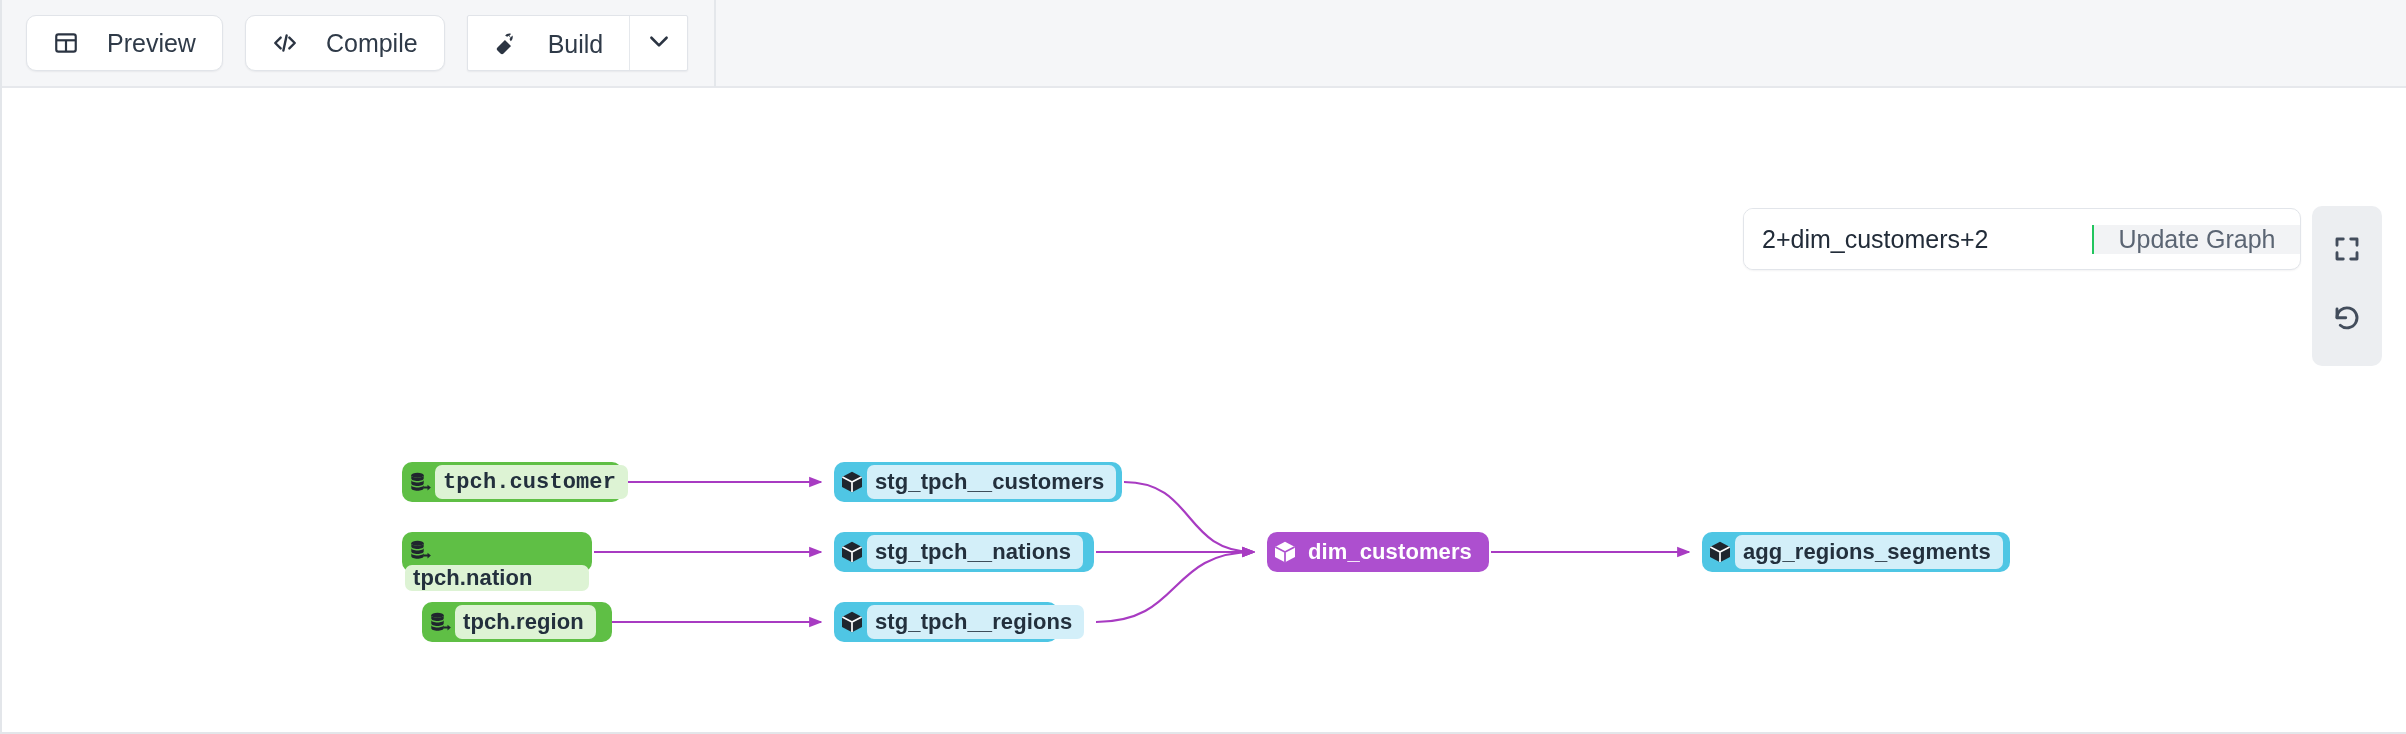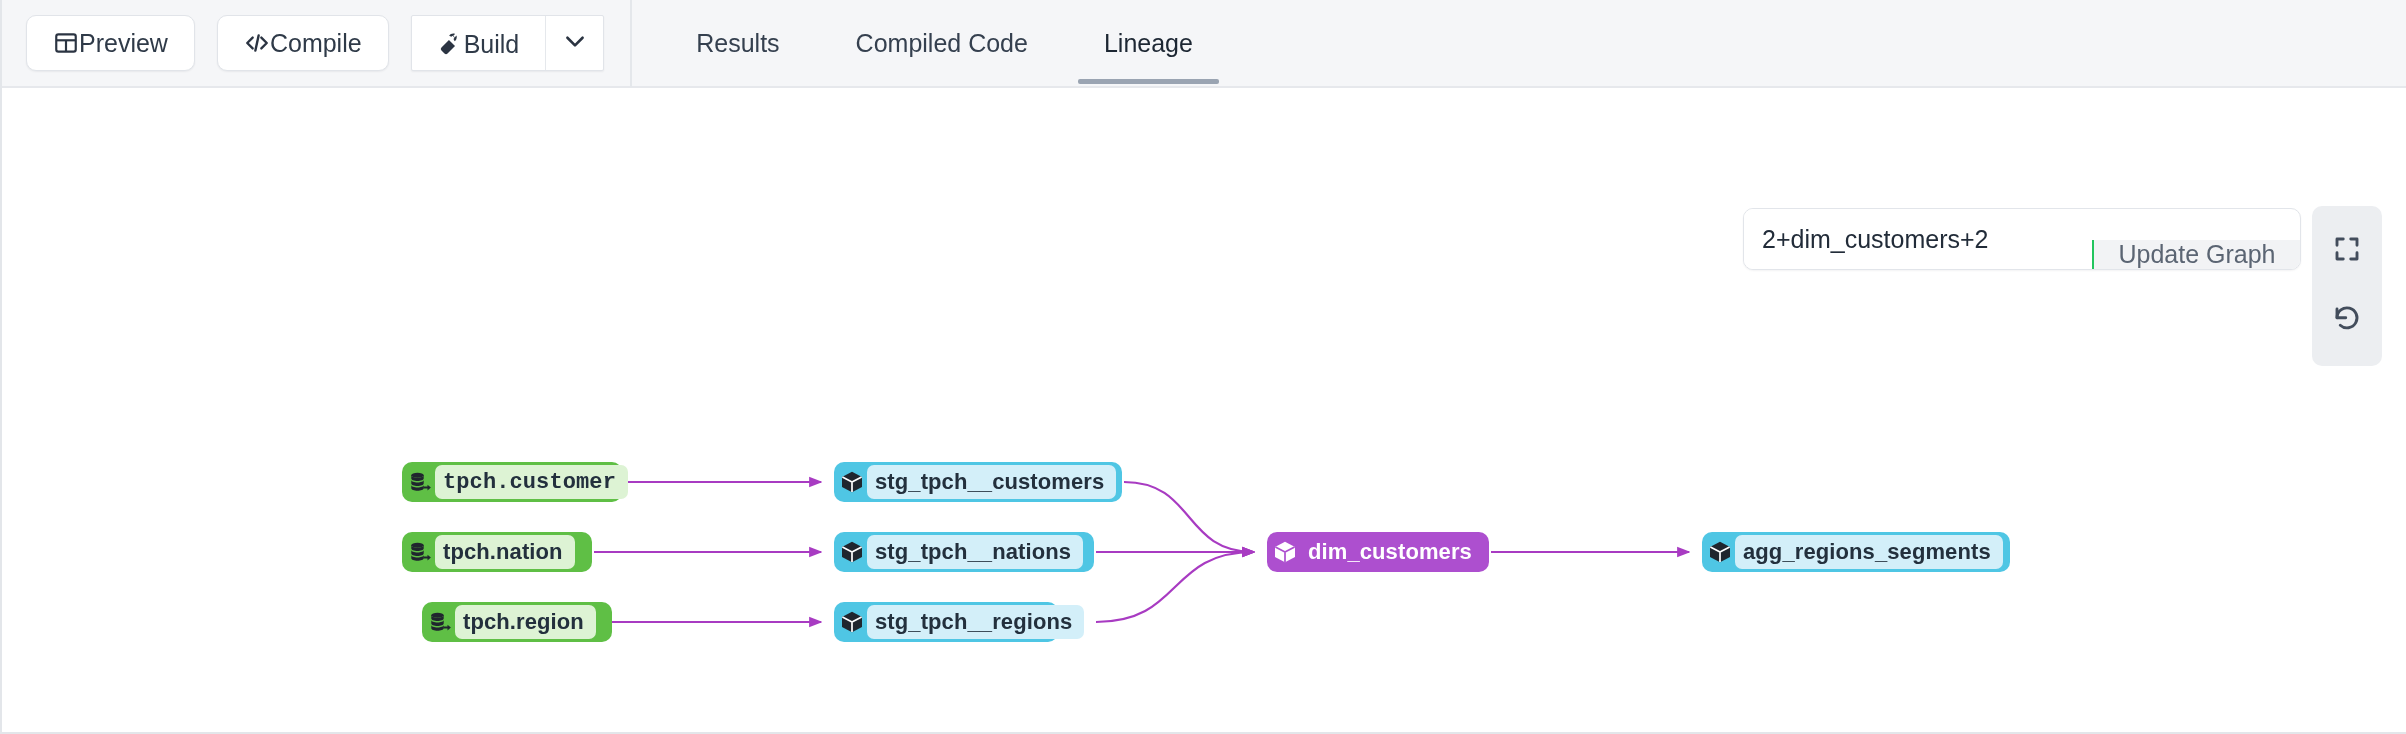"Preview" .tbtn { gap: 0 -> 28px }
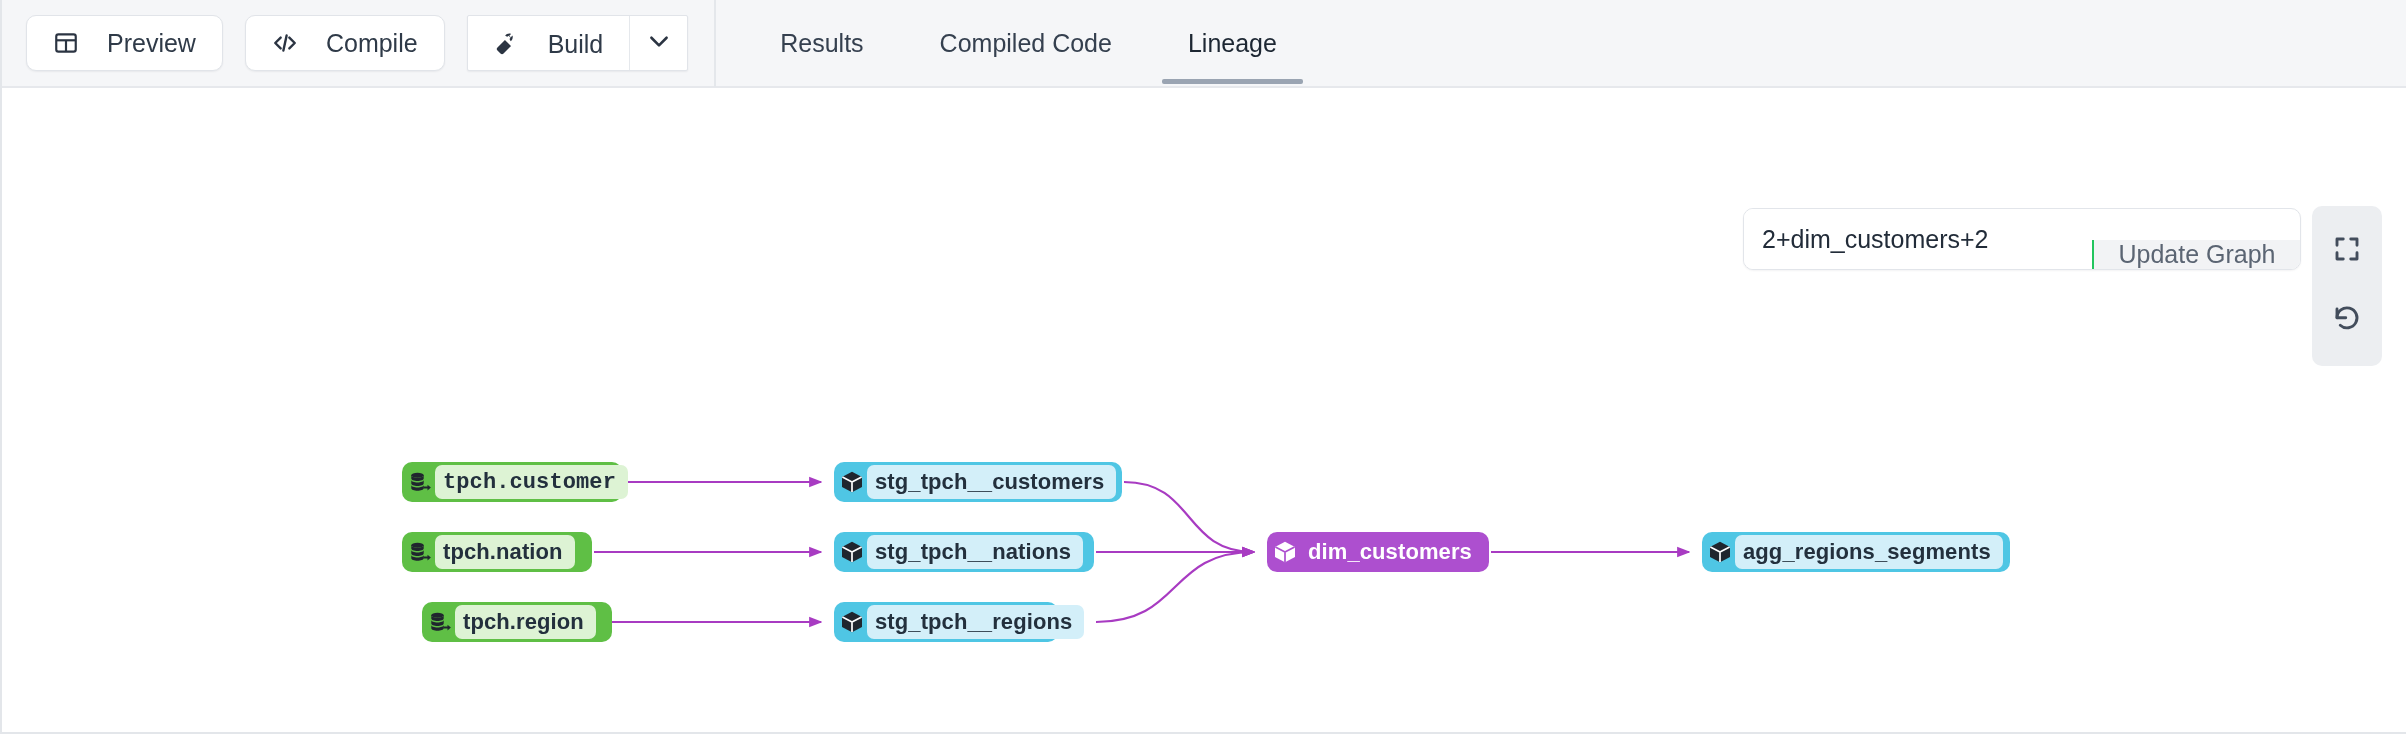"Results" div.tabs { html: <div> <div> <span>Results</span> </div> <div> <span>Compiled Code</span> </div> <div> <span>Lineage</span> </div> </div> -> none }
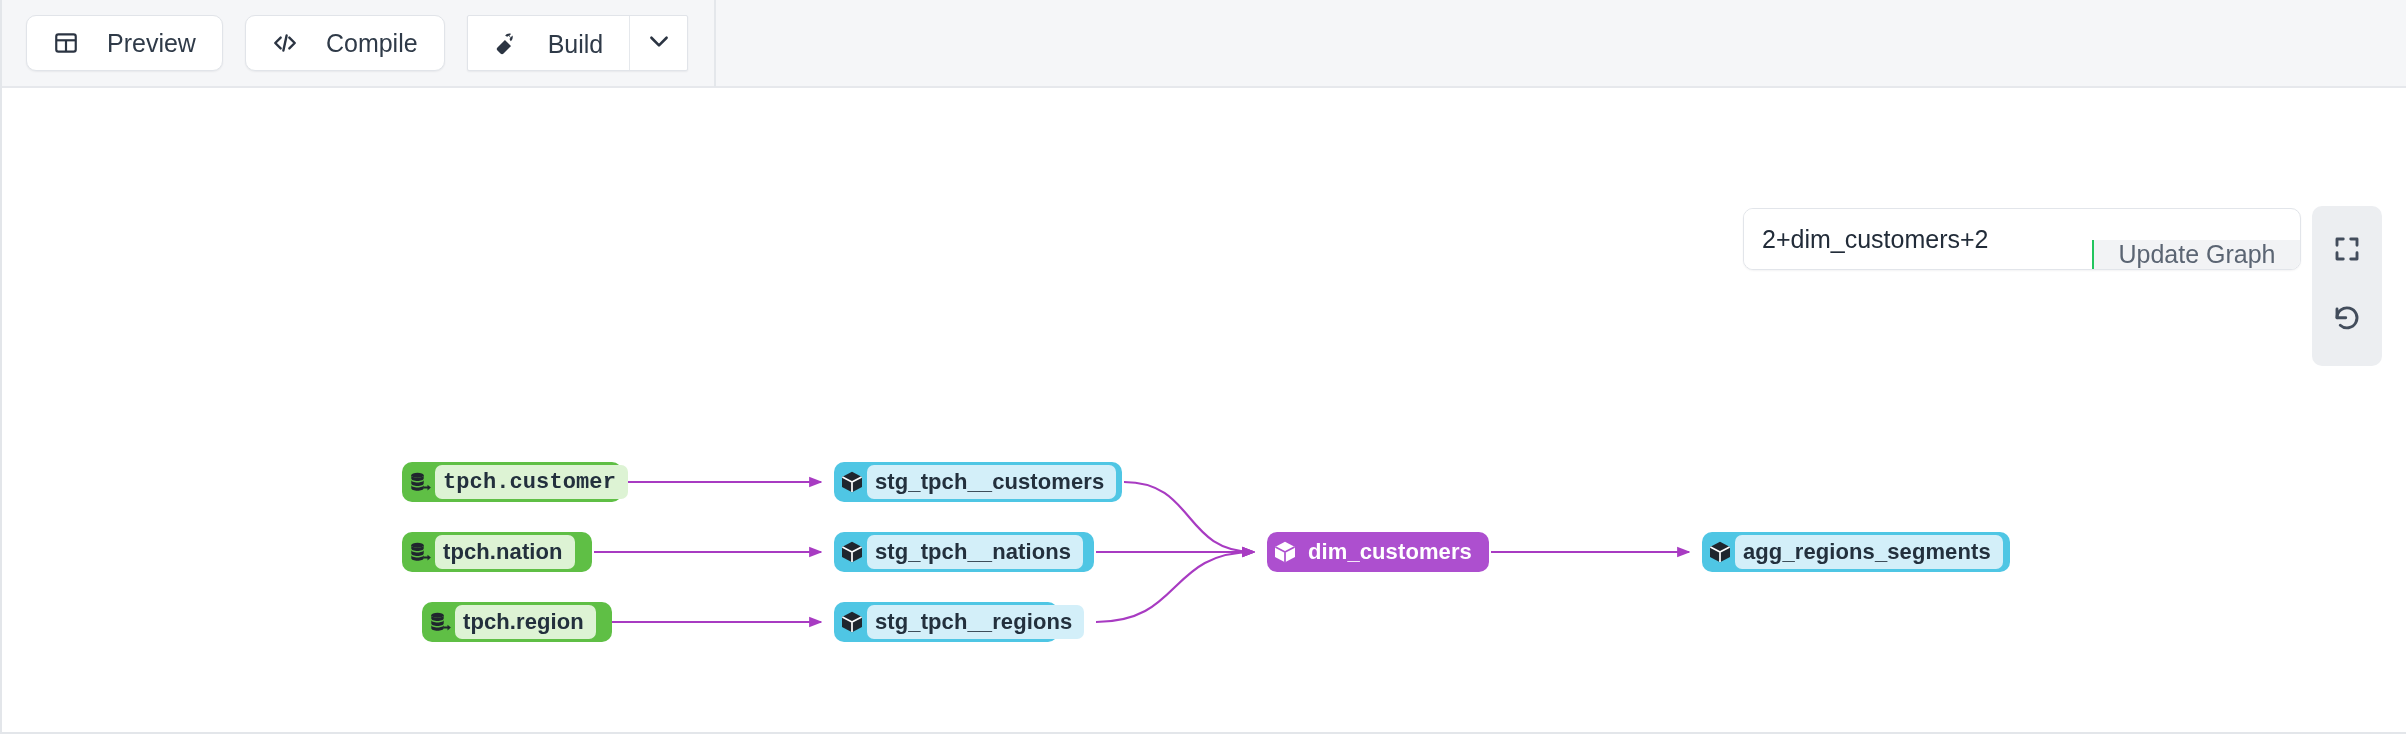"2+dim_customers+2" .searchbar { align-items: flex-end -> center }
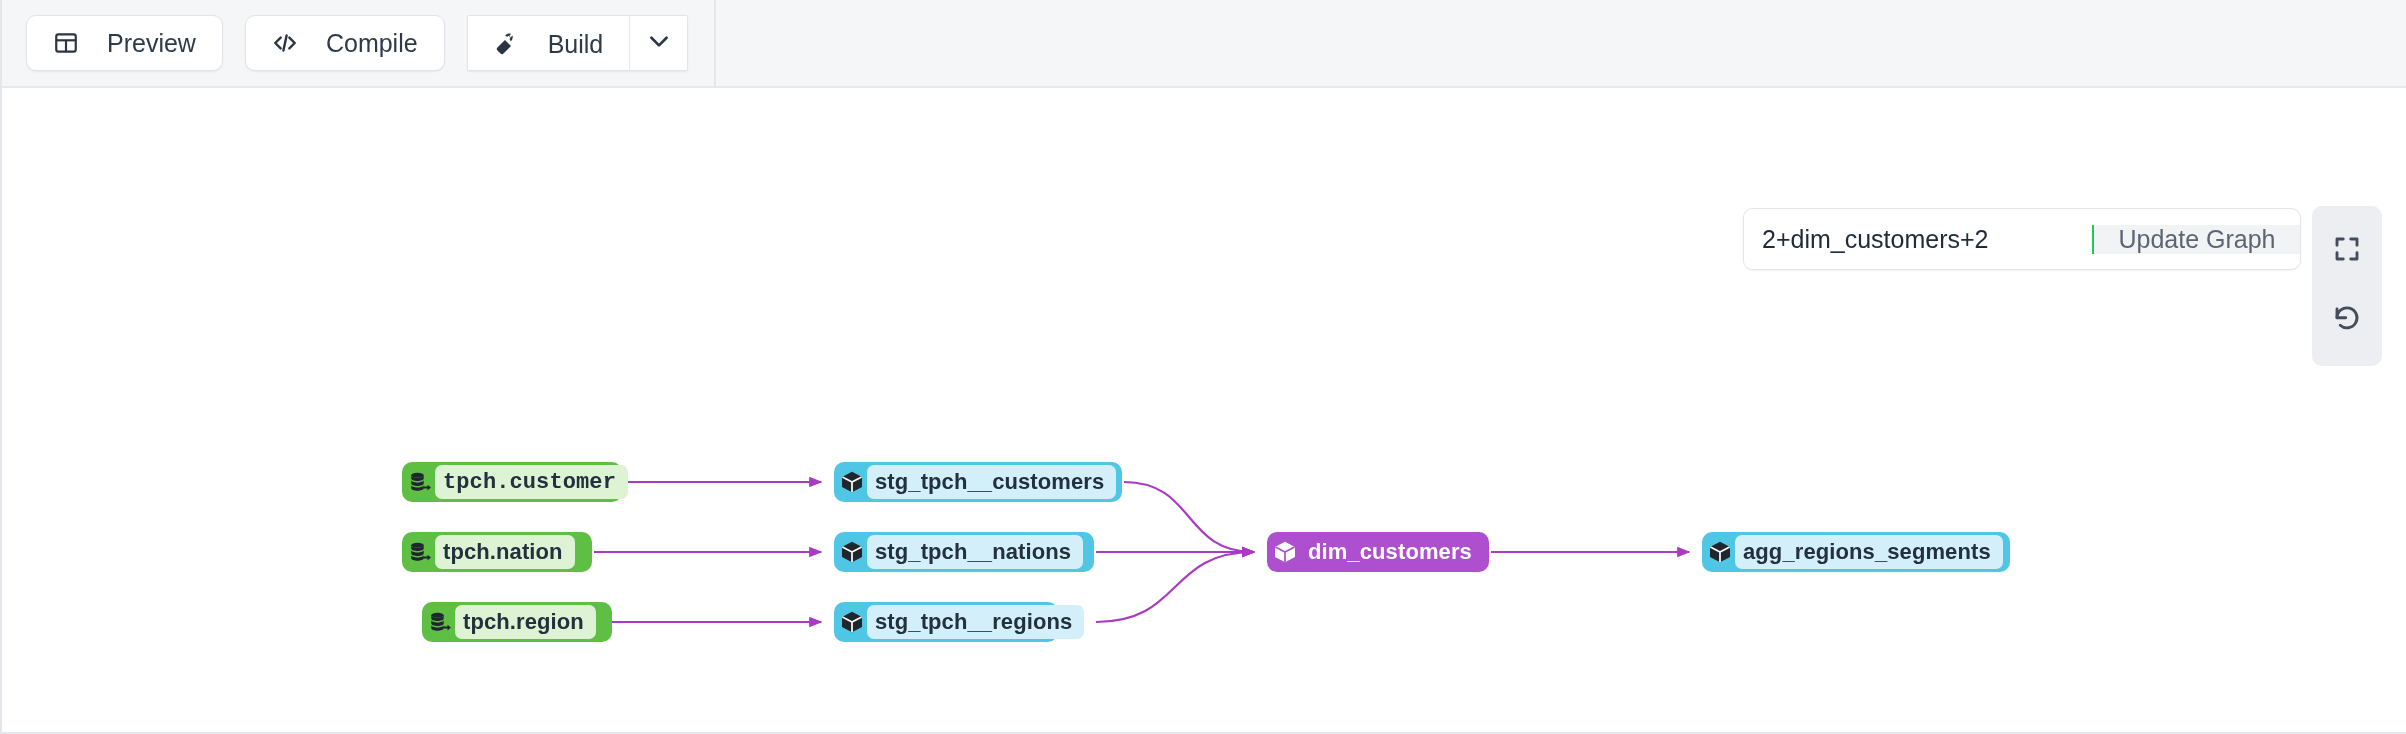"tpch.nation" div.node { flex-direction: none -> column }
